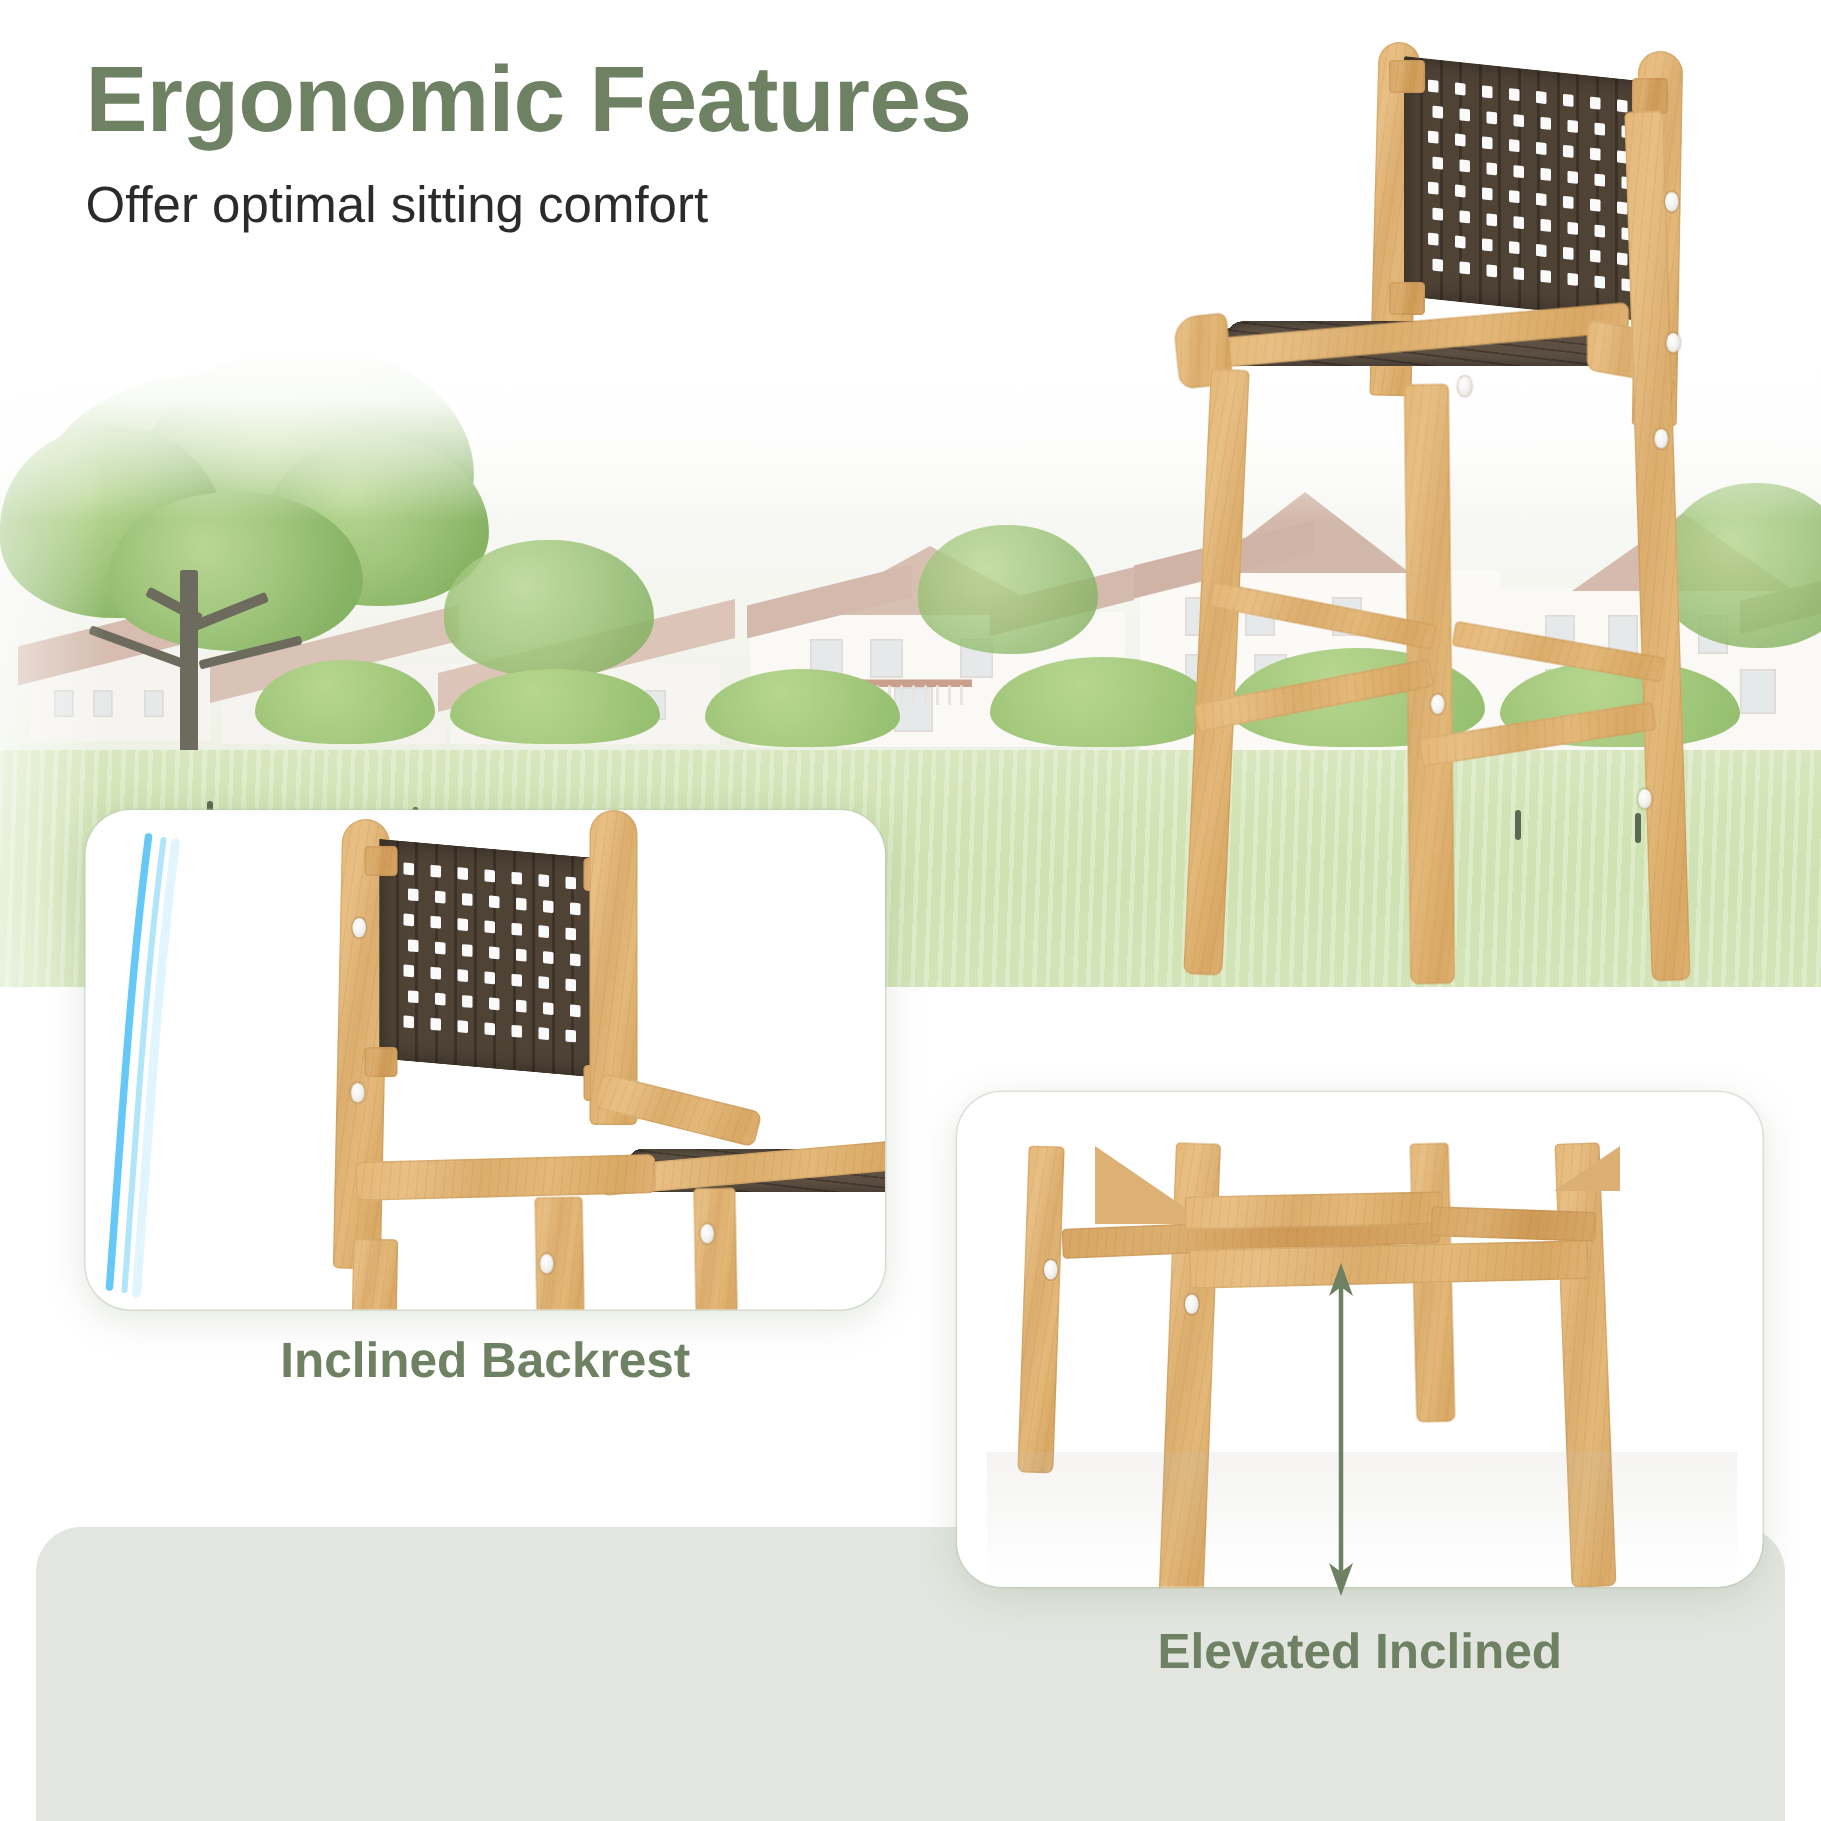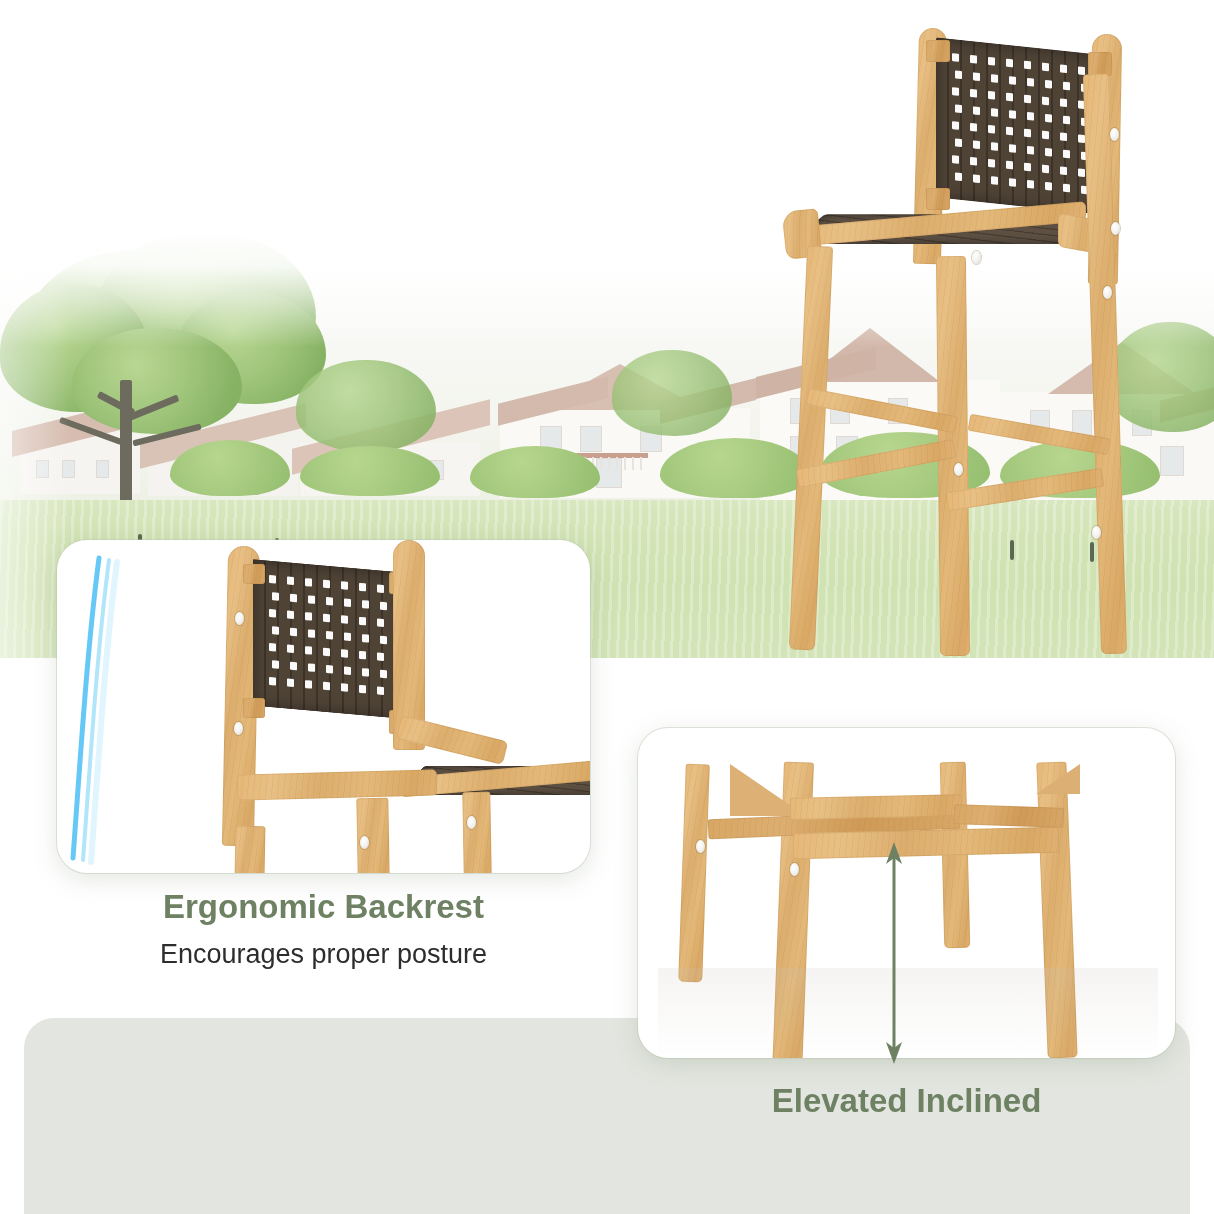"Ergonomic Features" div.title { html: none -> <div>Ergonomic Features</div> }
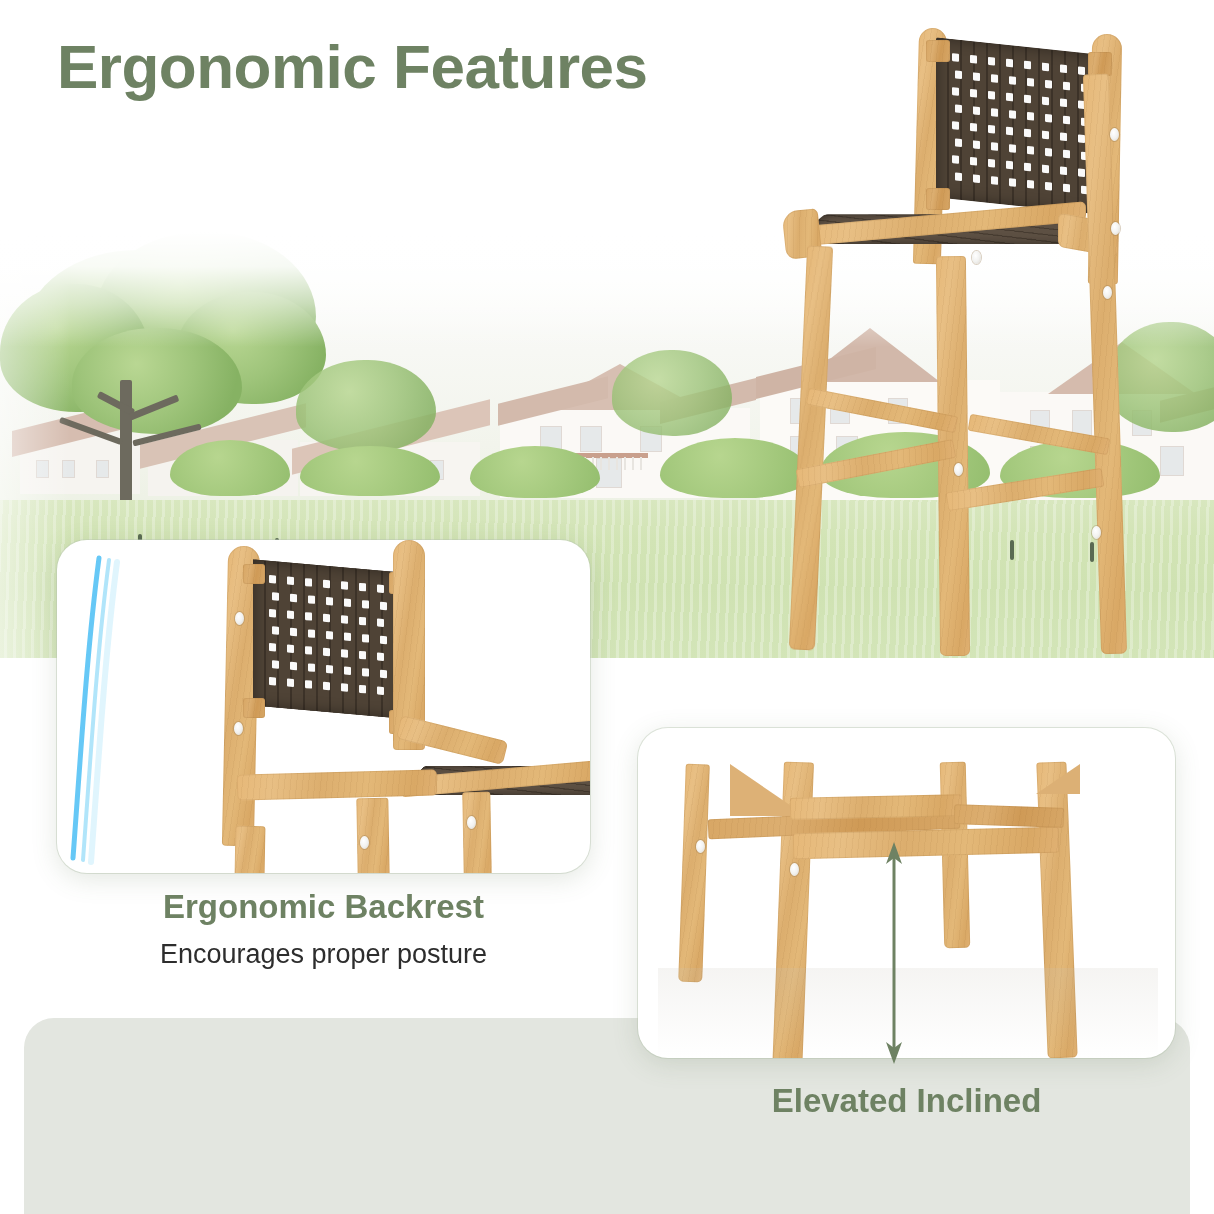"Offer optimal sitting comfort" div.subtitle { html: none -> <div>Offer optimal sitting comfort</div> }
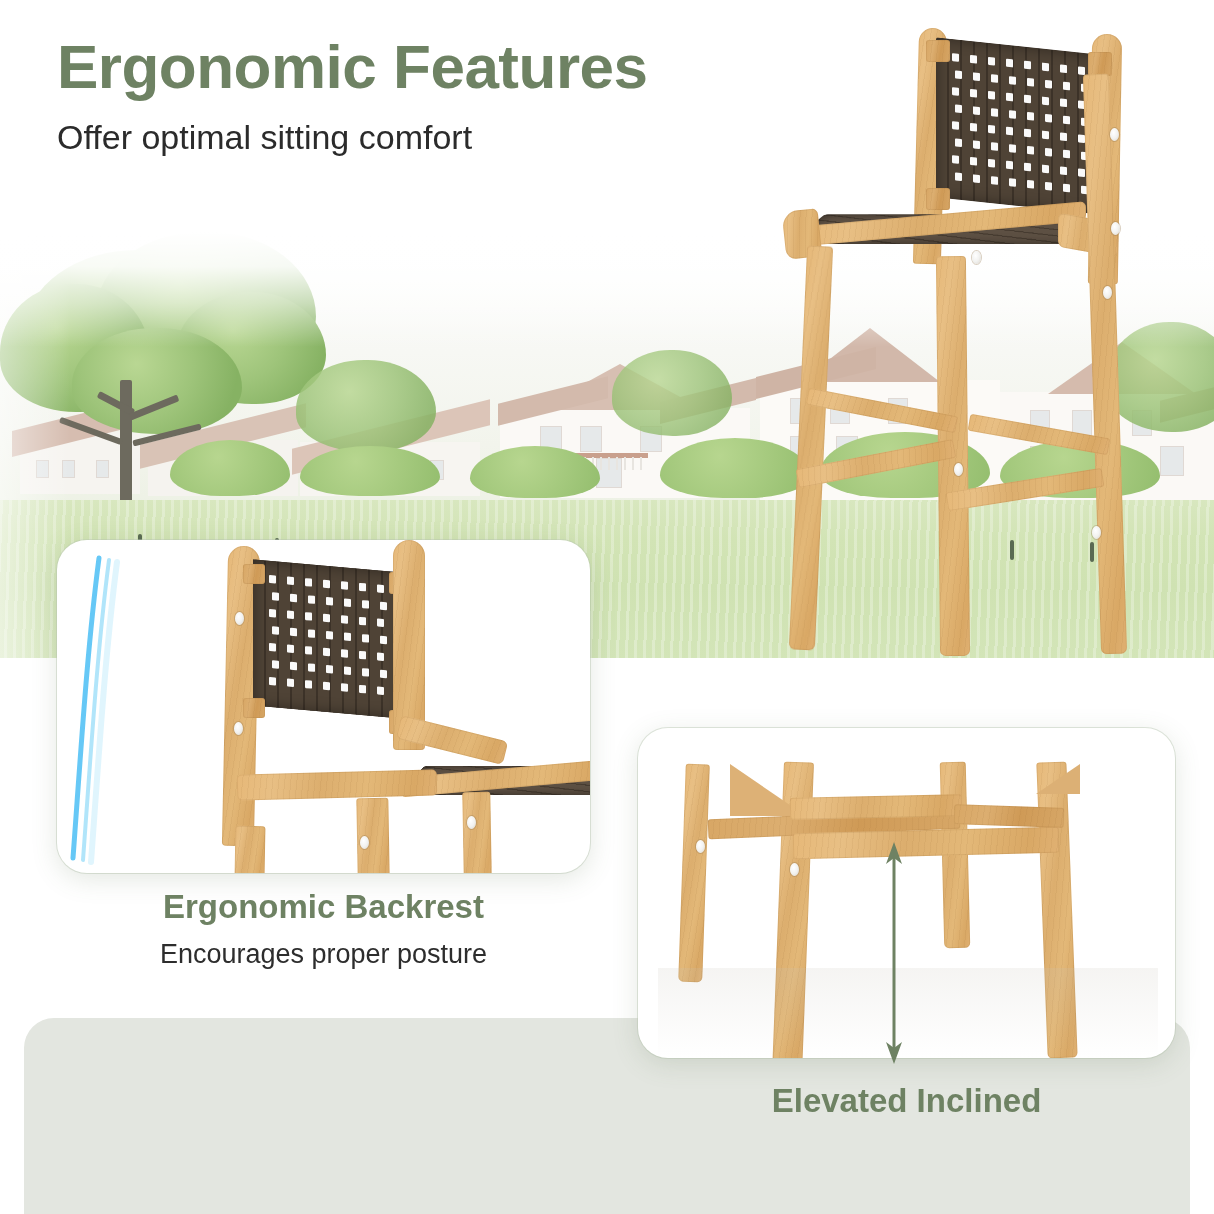"Ergonomic Backrest" div.cap-title { text: Ergonomic -> Inclined }
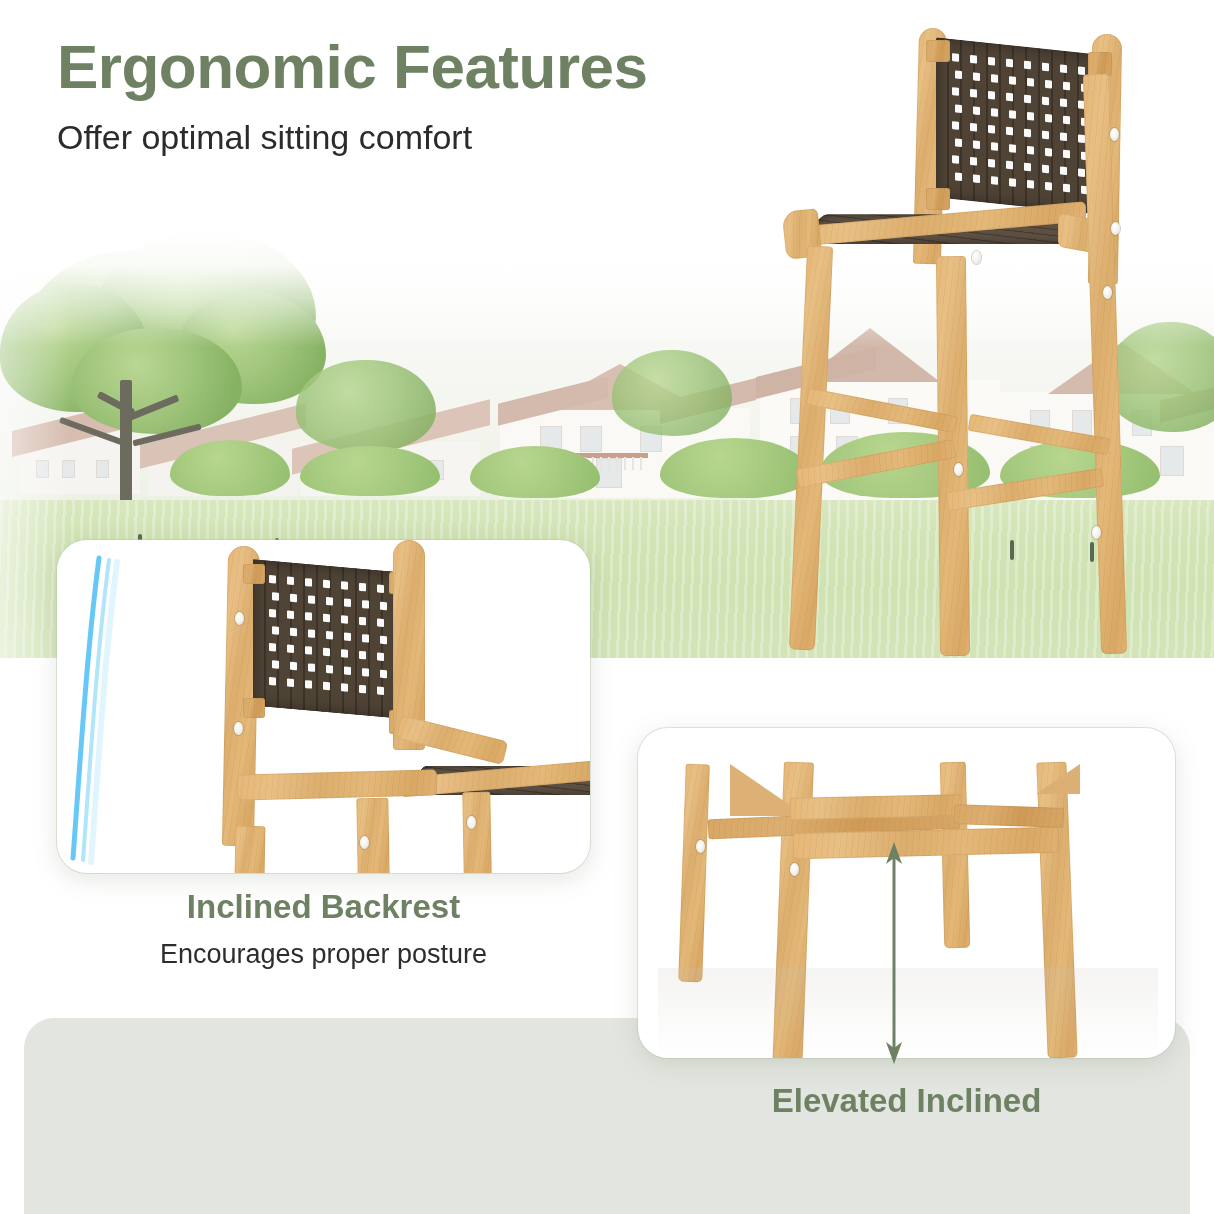"Encourages proper posture" div.cap-sub { html: <div>Encourages proper posture</div> -> none }
